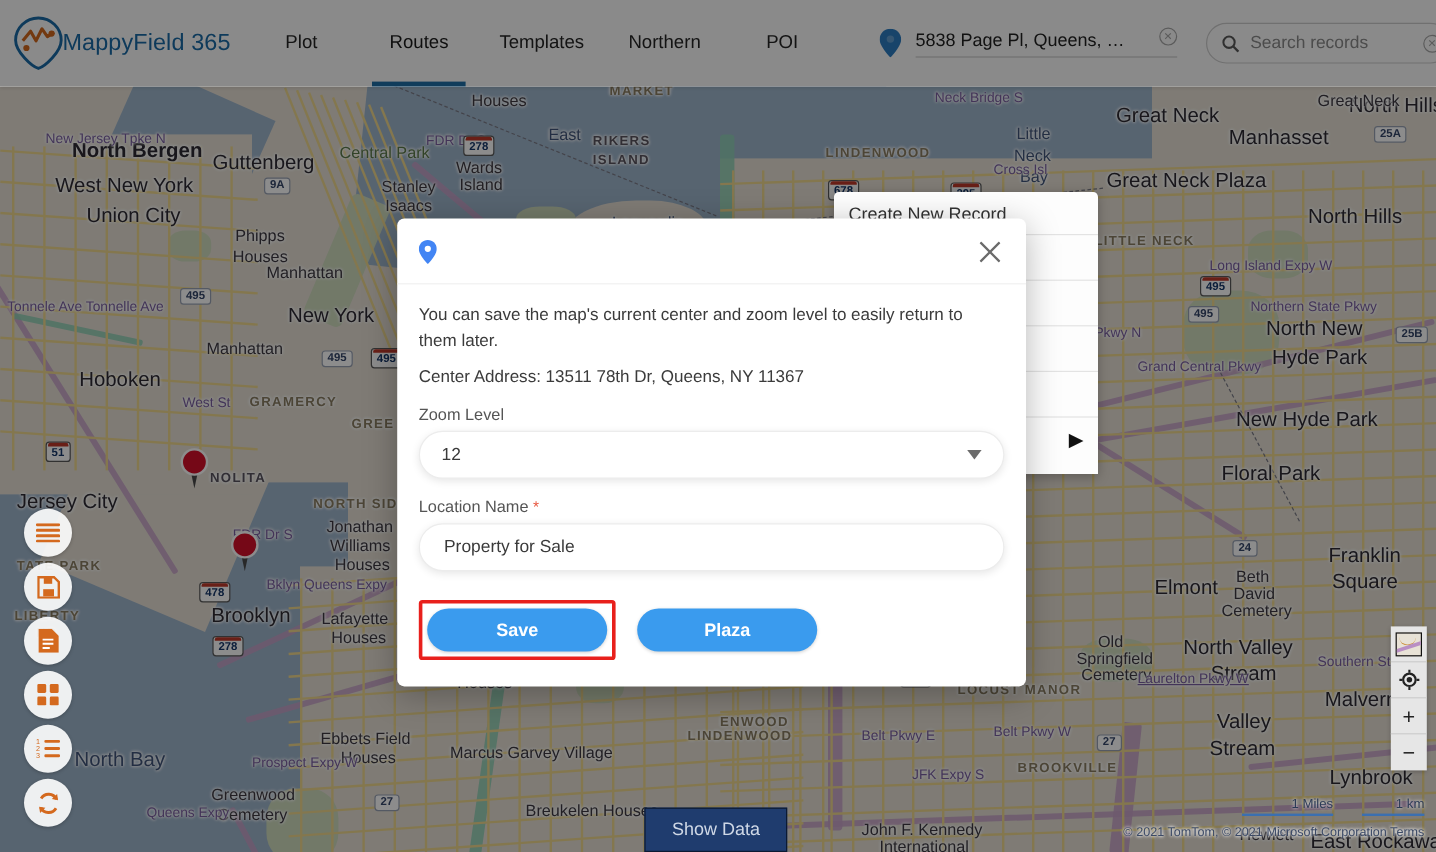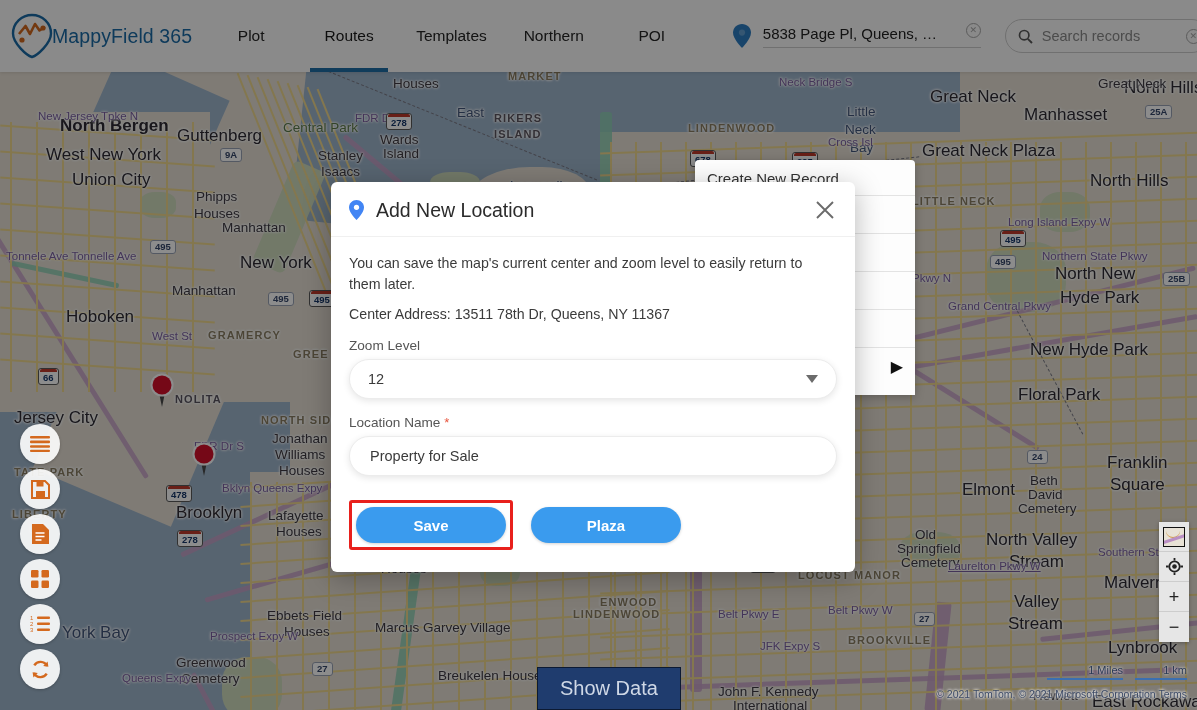"Add New Location" div.modal-title { html: <div>Add New Location</div> -> none }
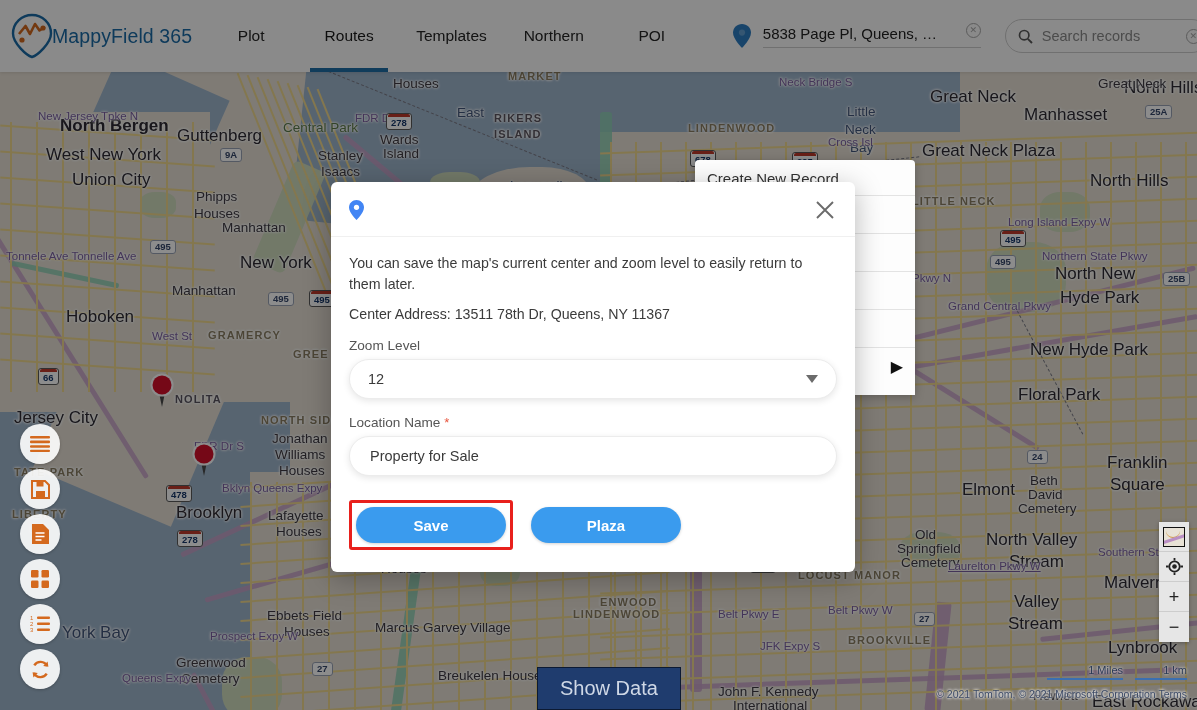"66" div.shield { text: 66 -> 51 }
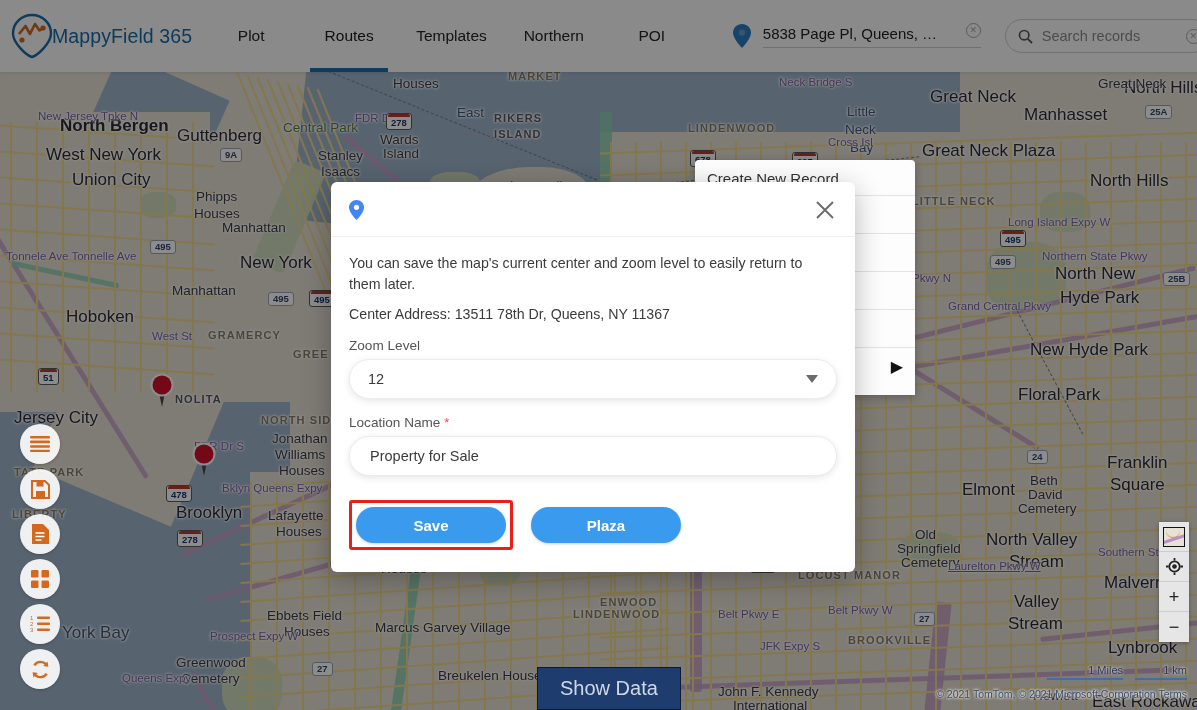"York Bay" div.maplabel { text: York -> North }
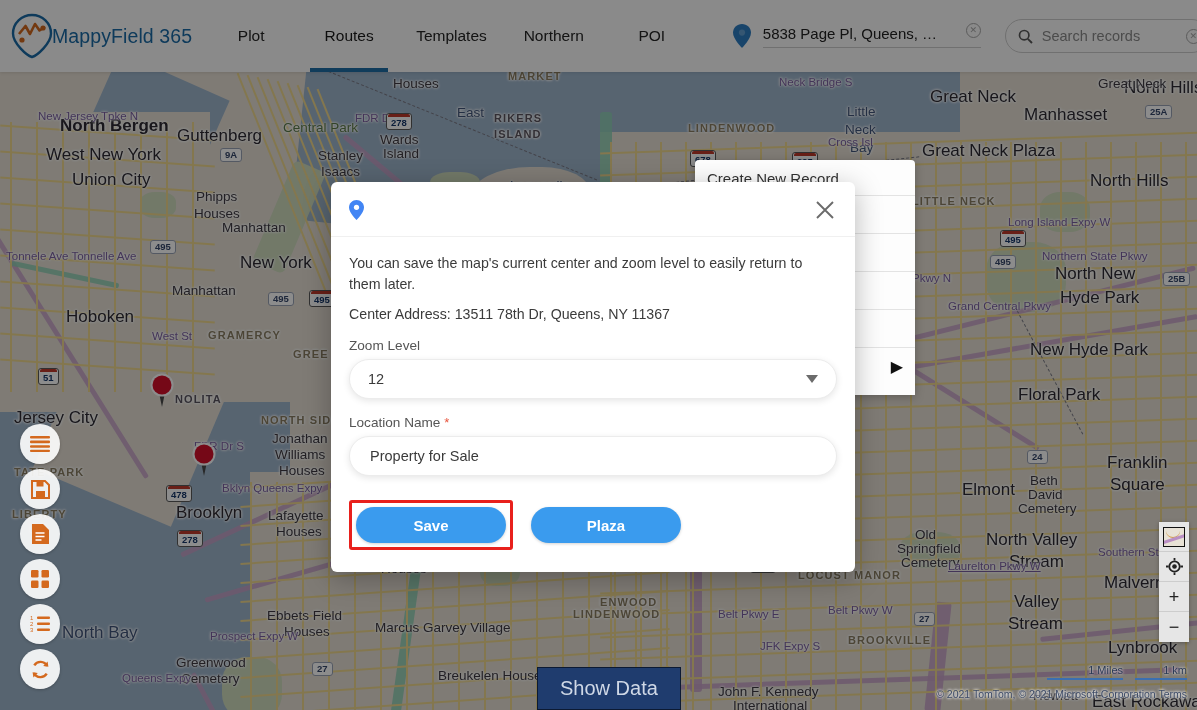"1 Miles" .scalebar { gap: 12px -> 24px }
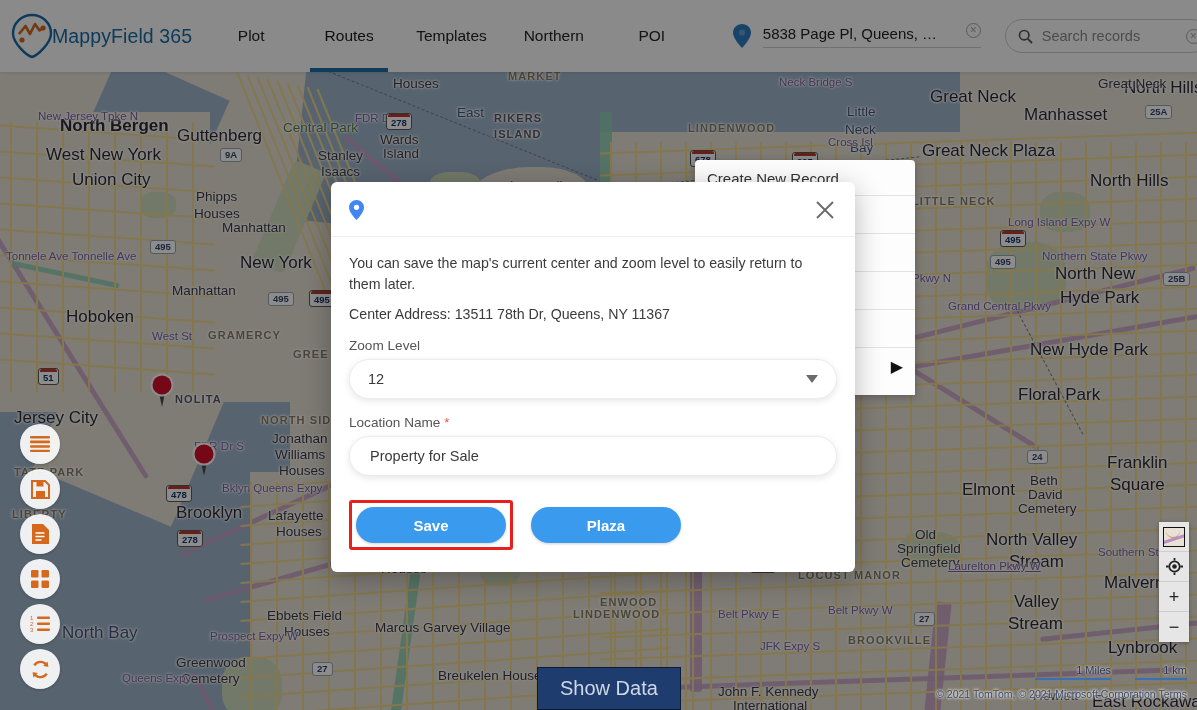"Show Data" .showdata { font-size: 20px -> 15px }
